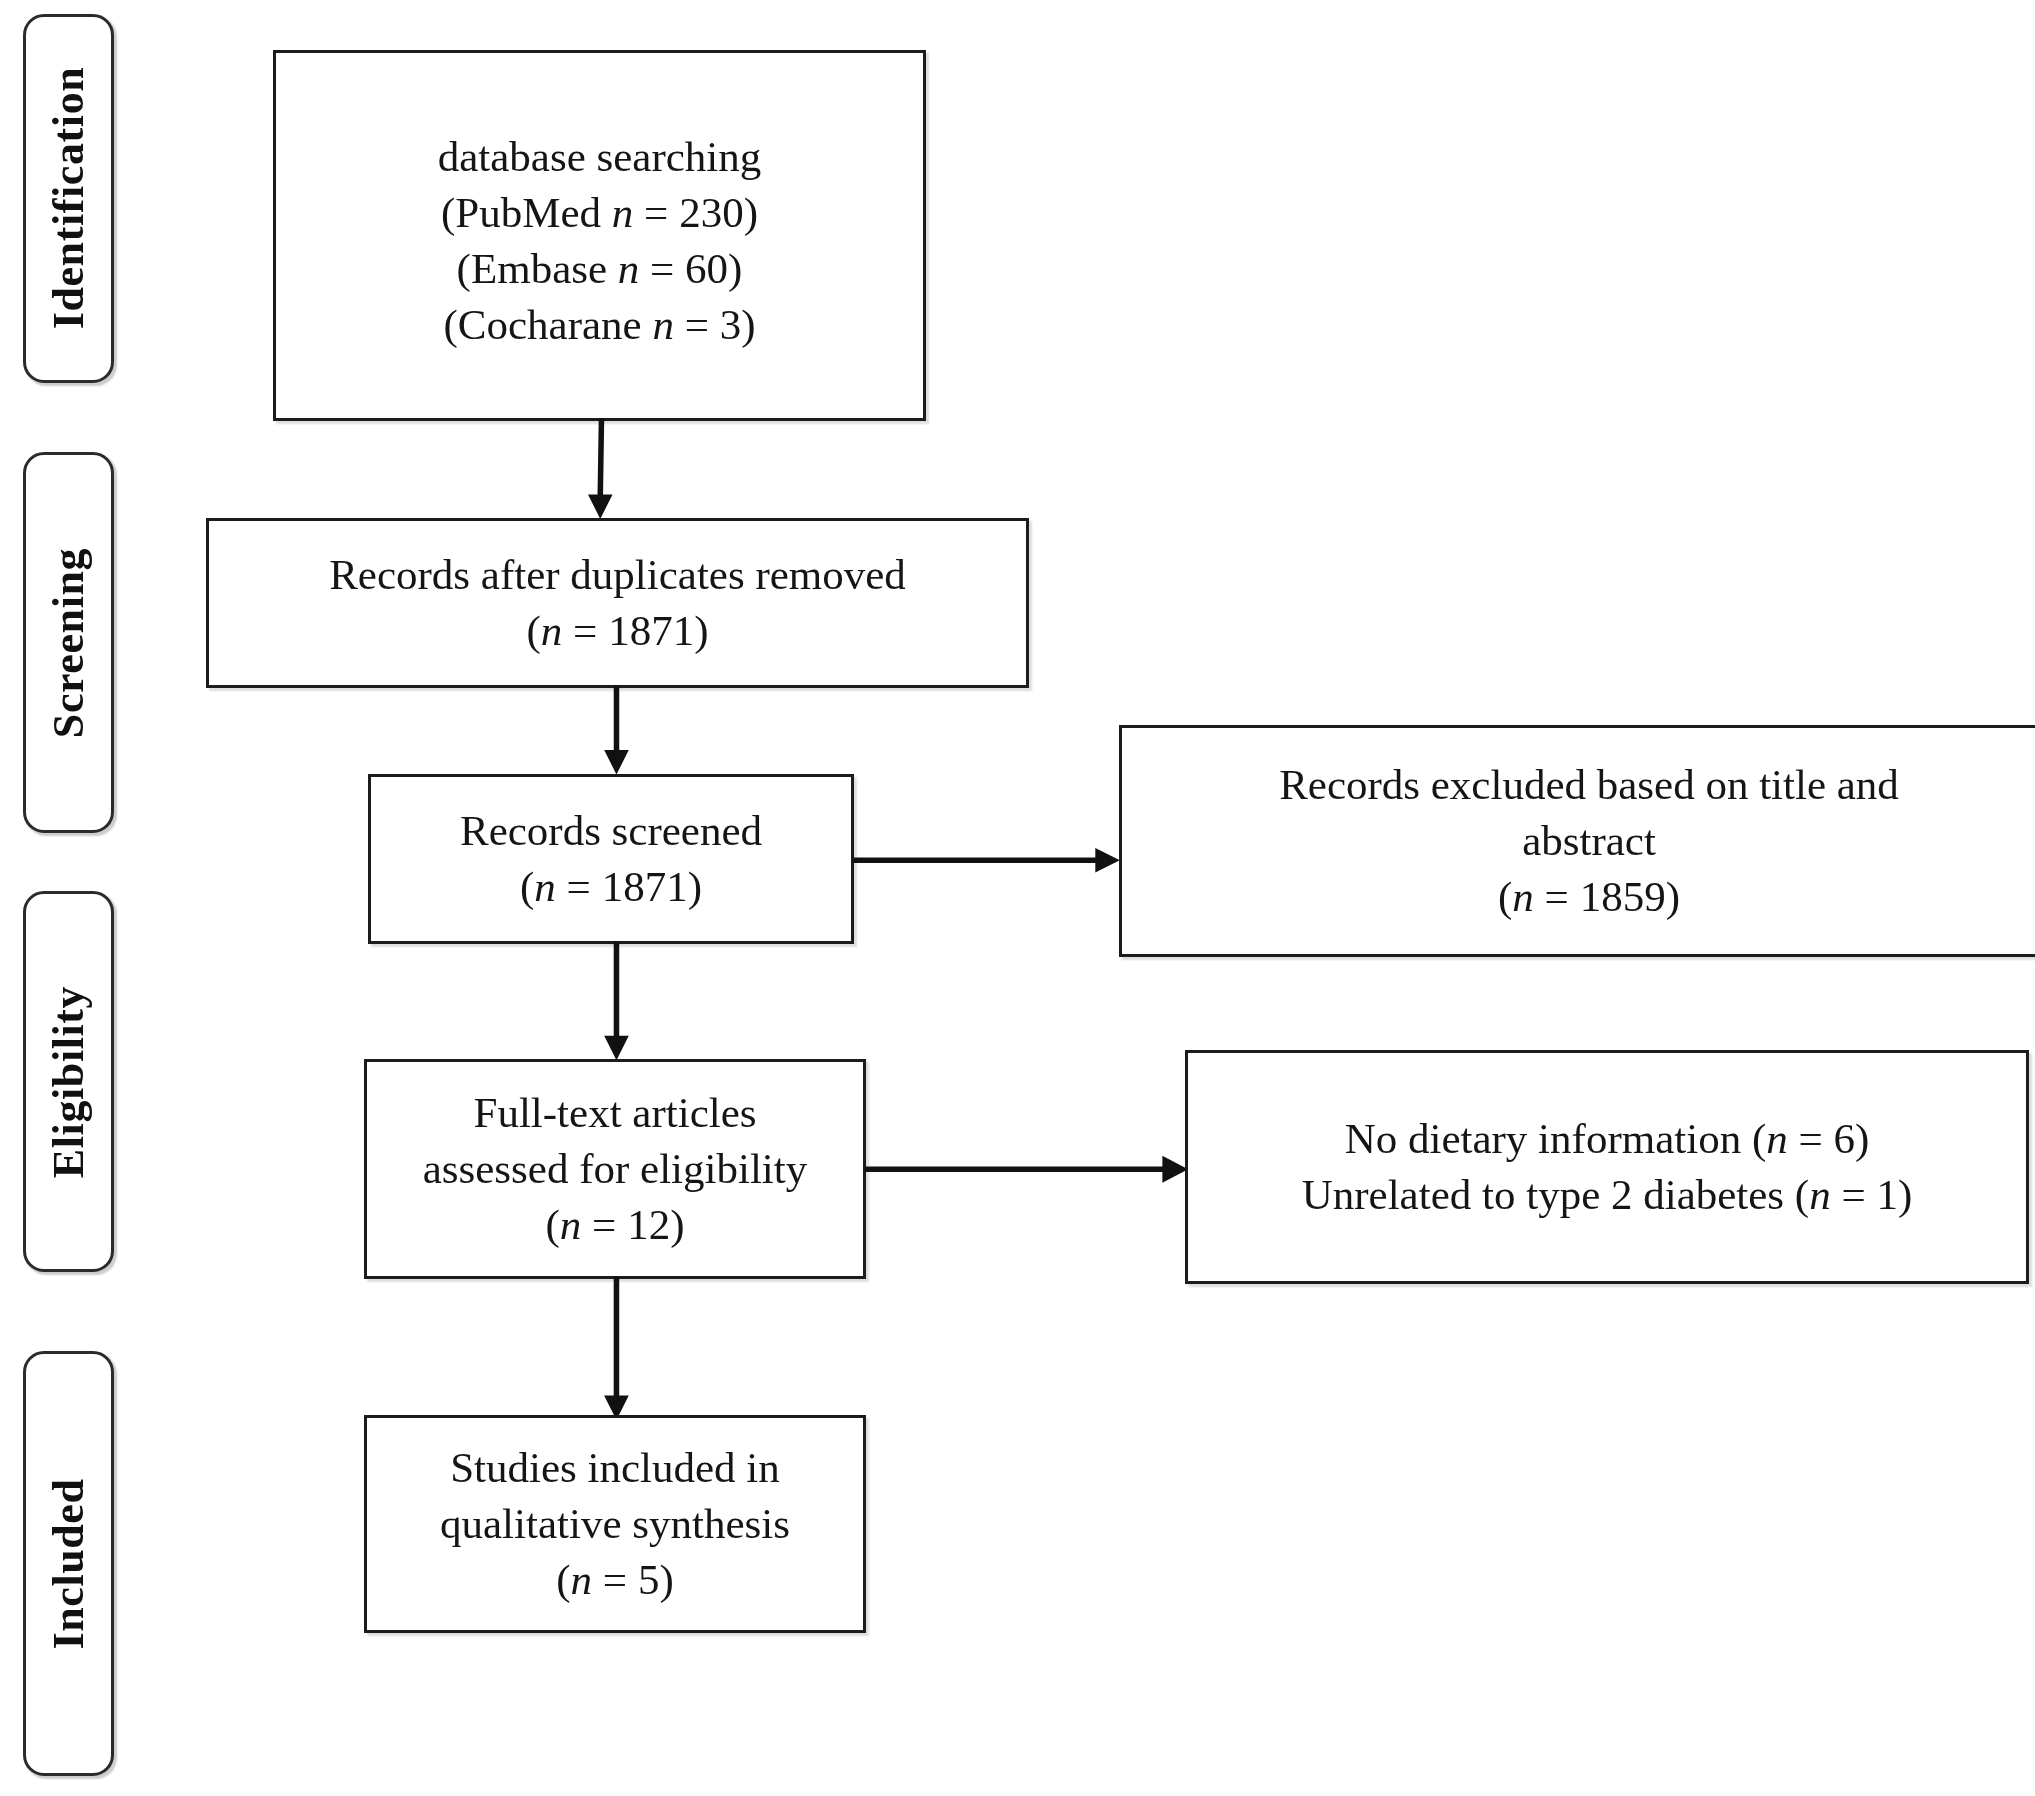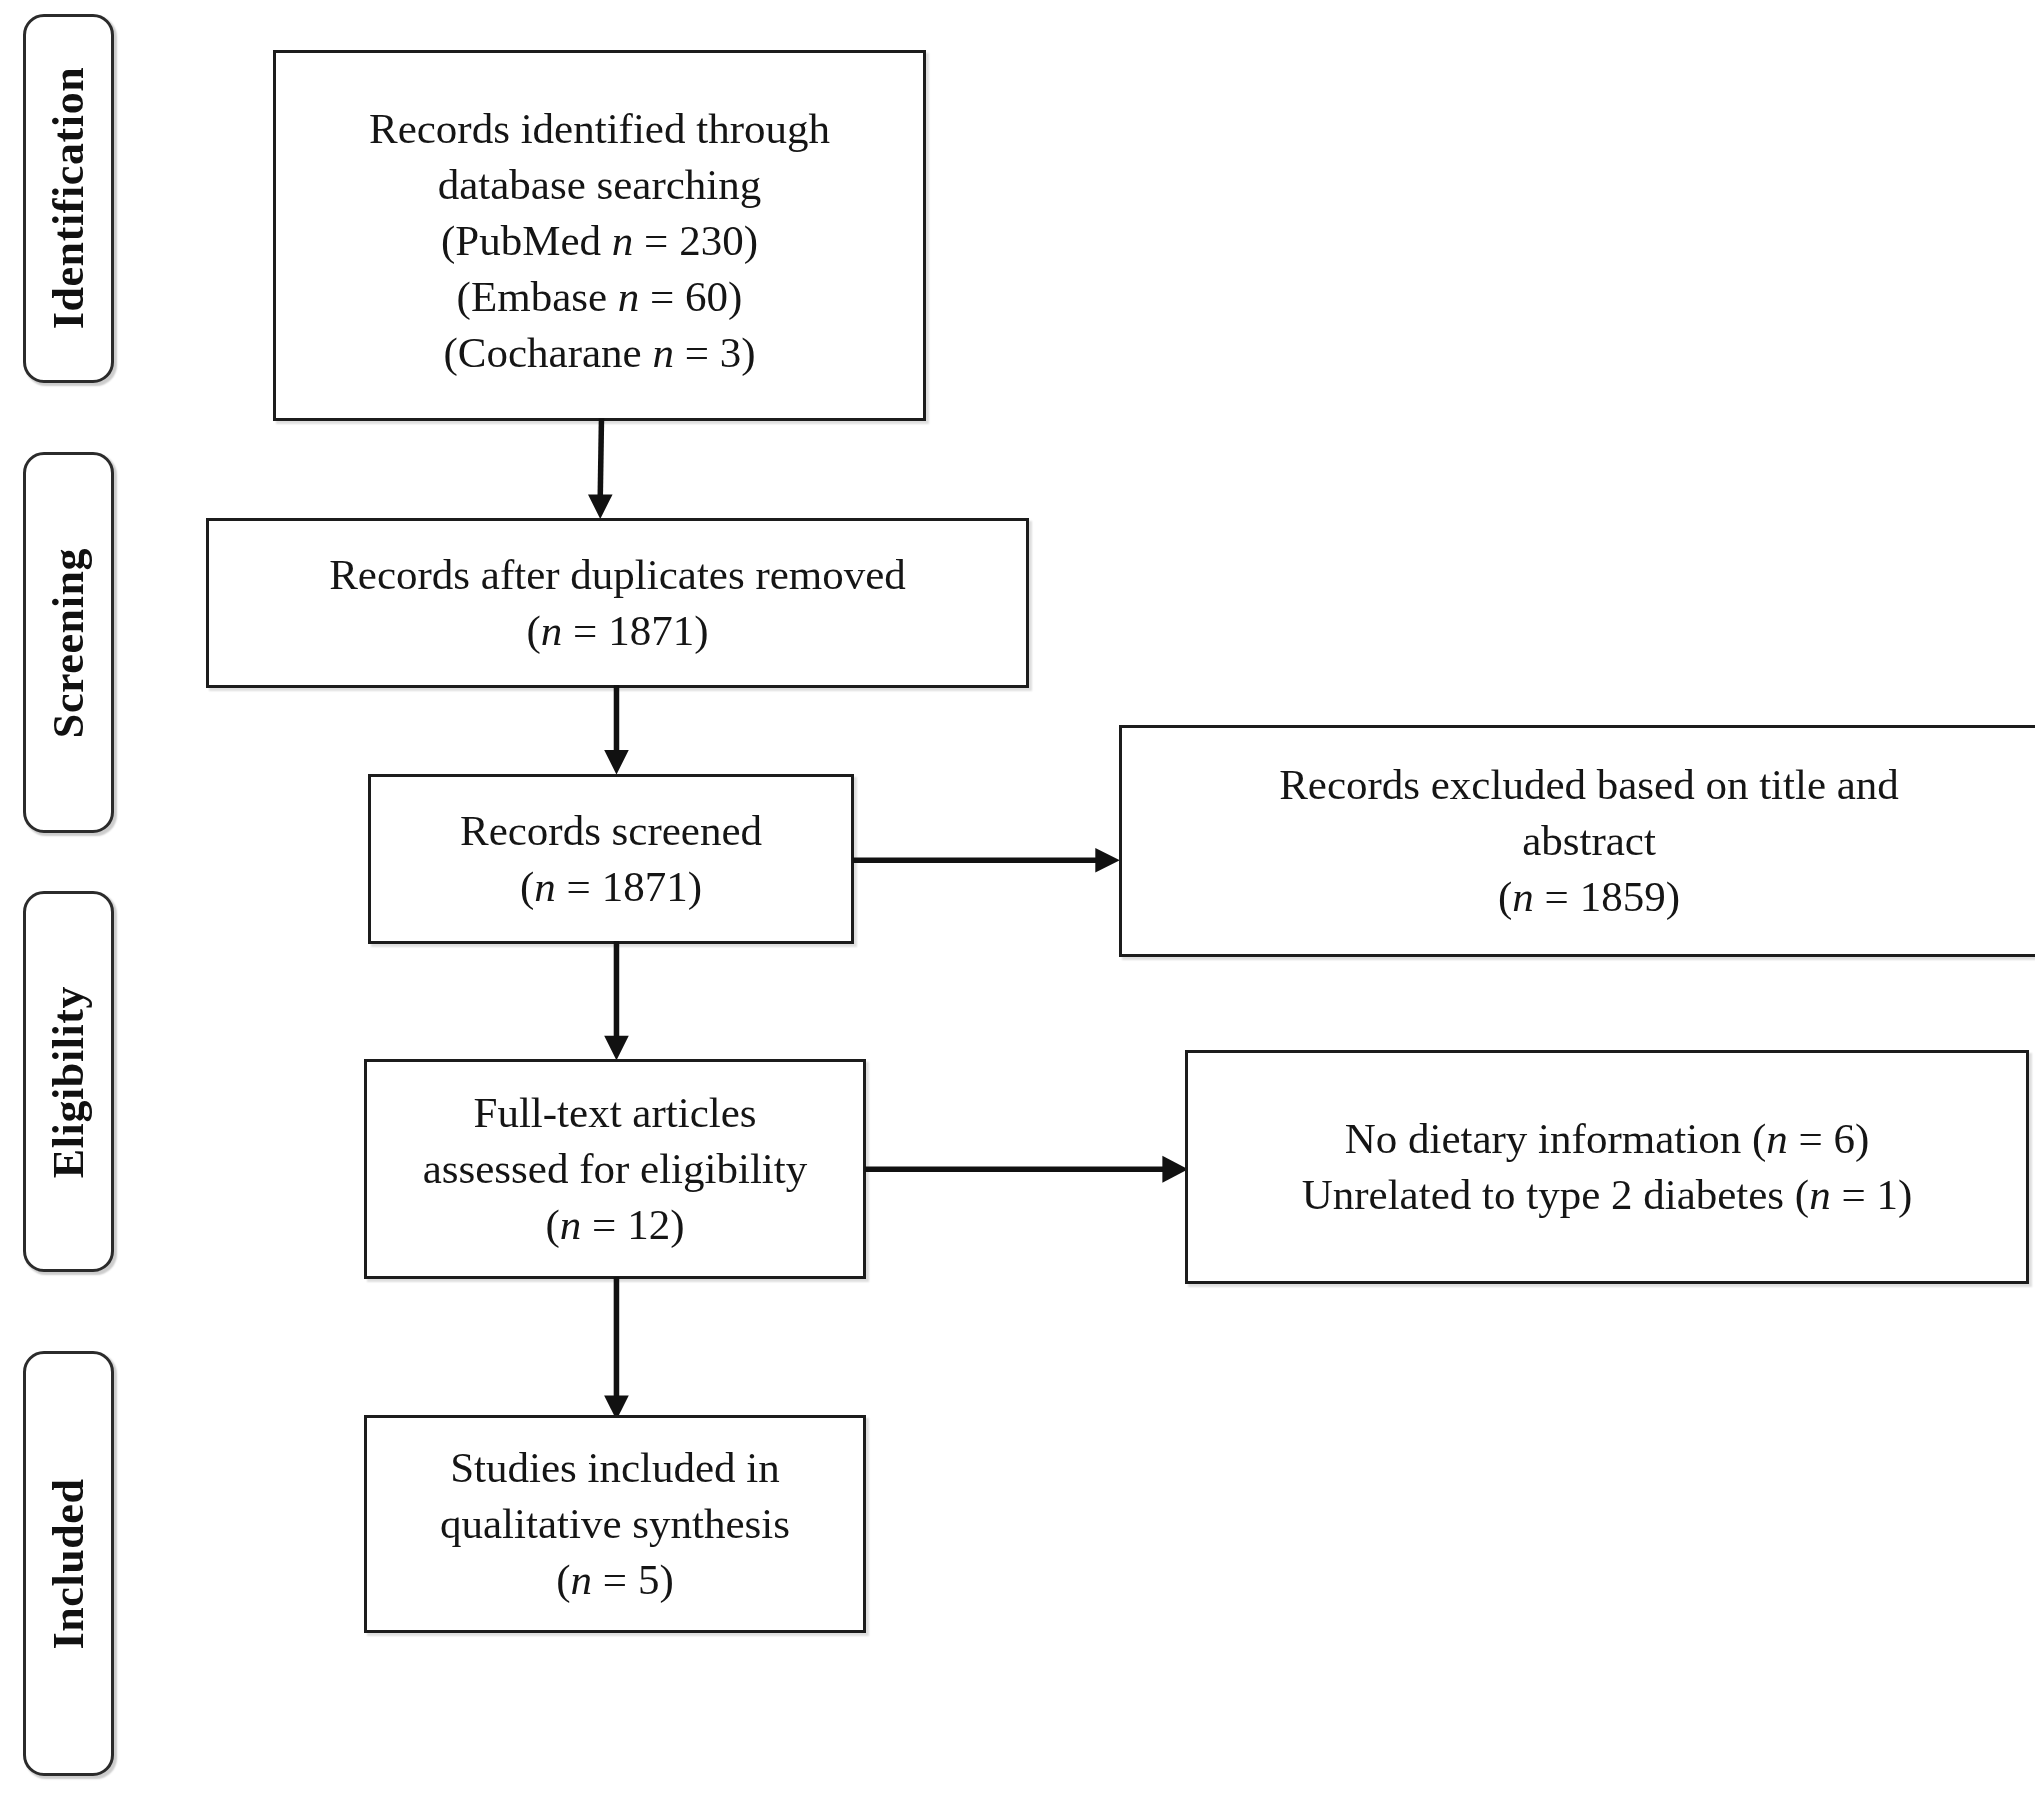"Records identified through" div.line { html: <div>Records identified through</div> -> none }
